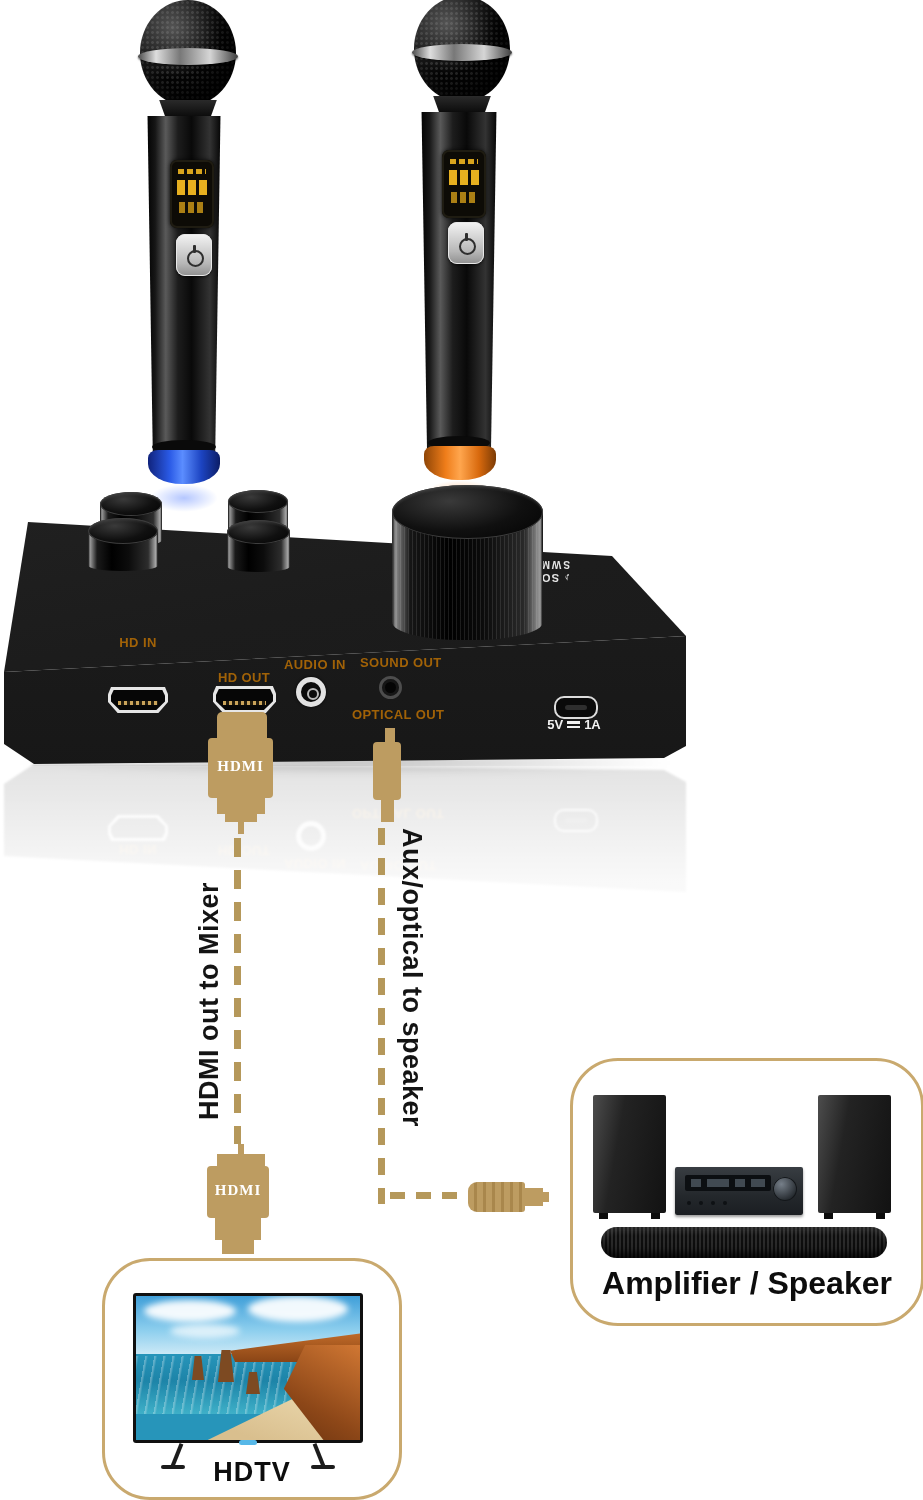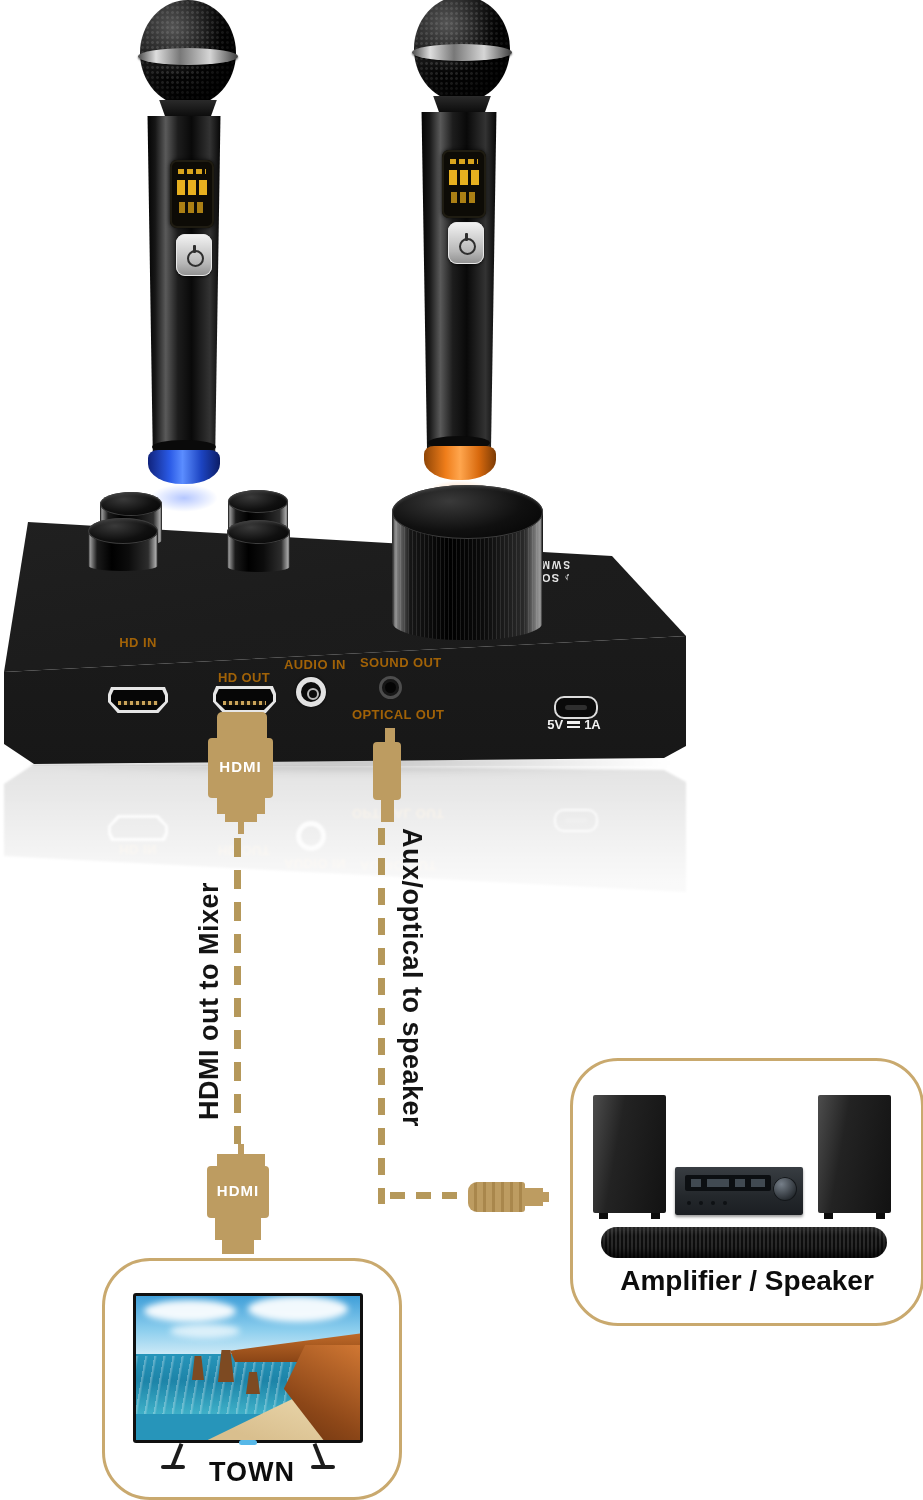"HDMI" .diag { font-family: none -> Liberation Serif, serif }
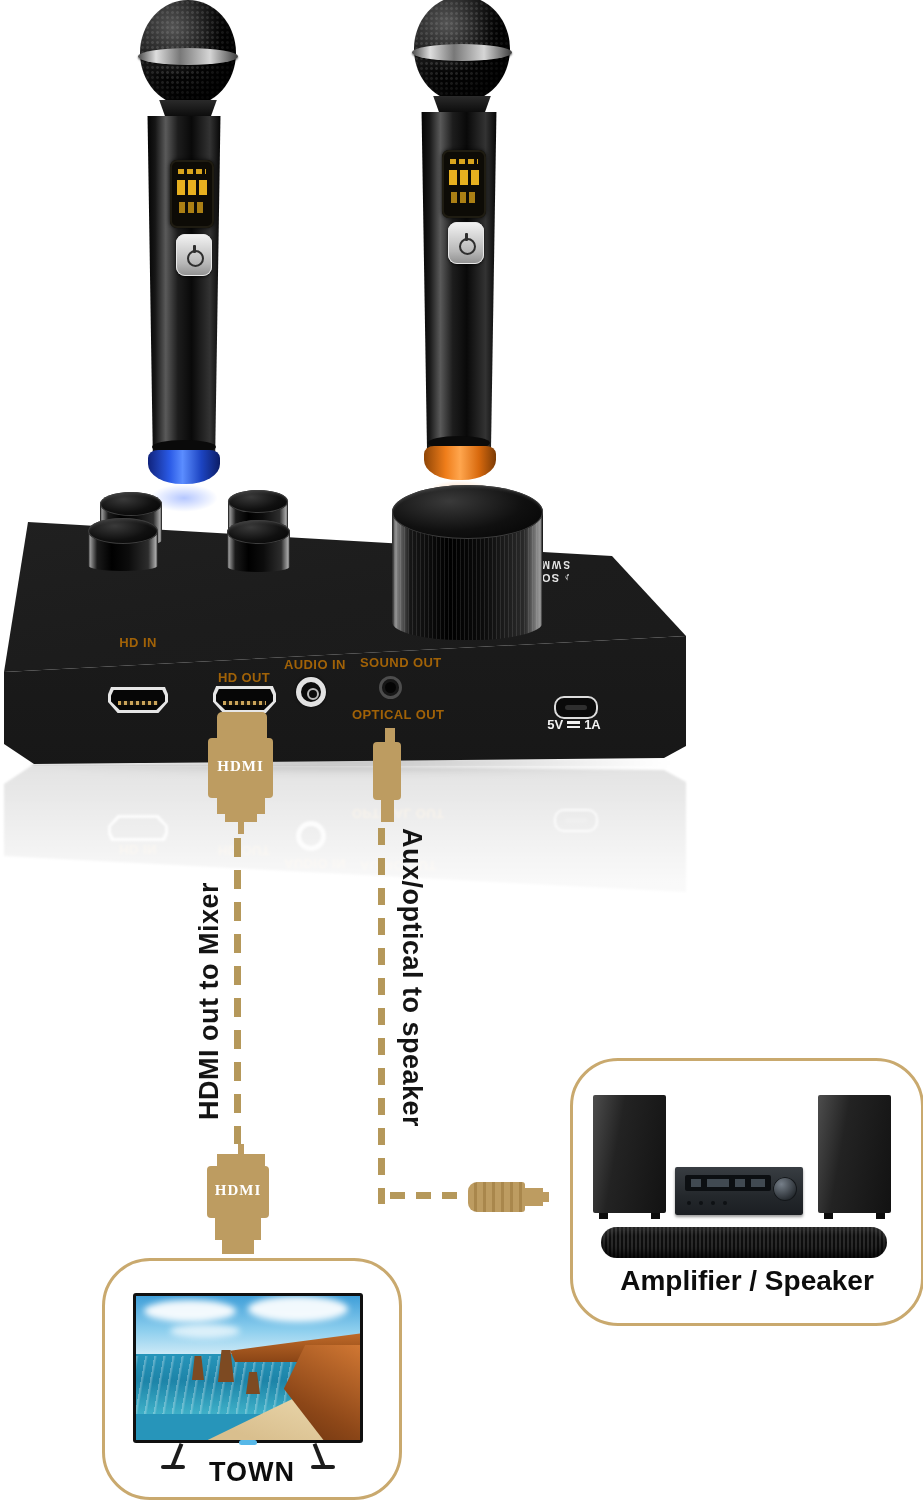"Amplifier / Speaker" div.dest-label { font-size: 28px -> 32px }
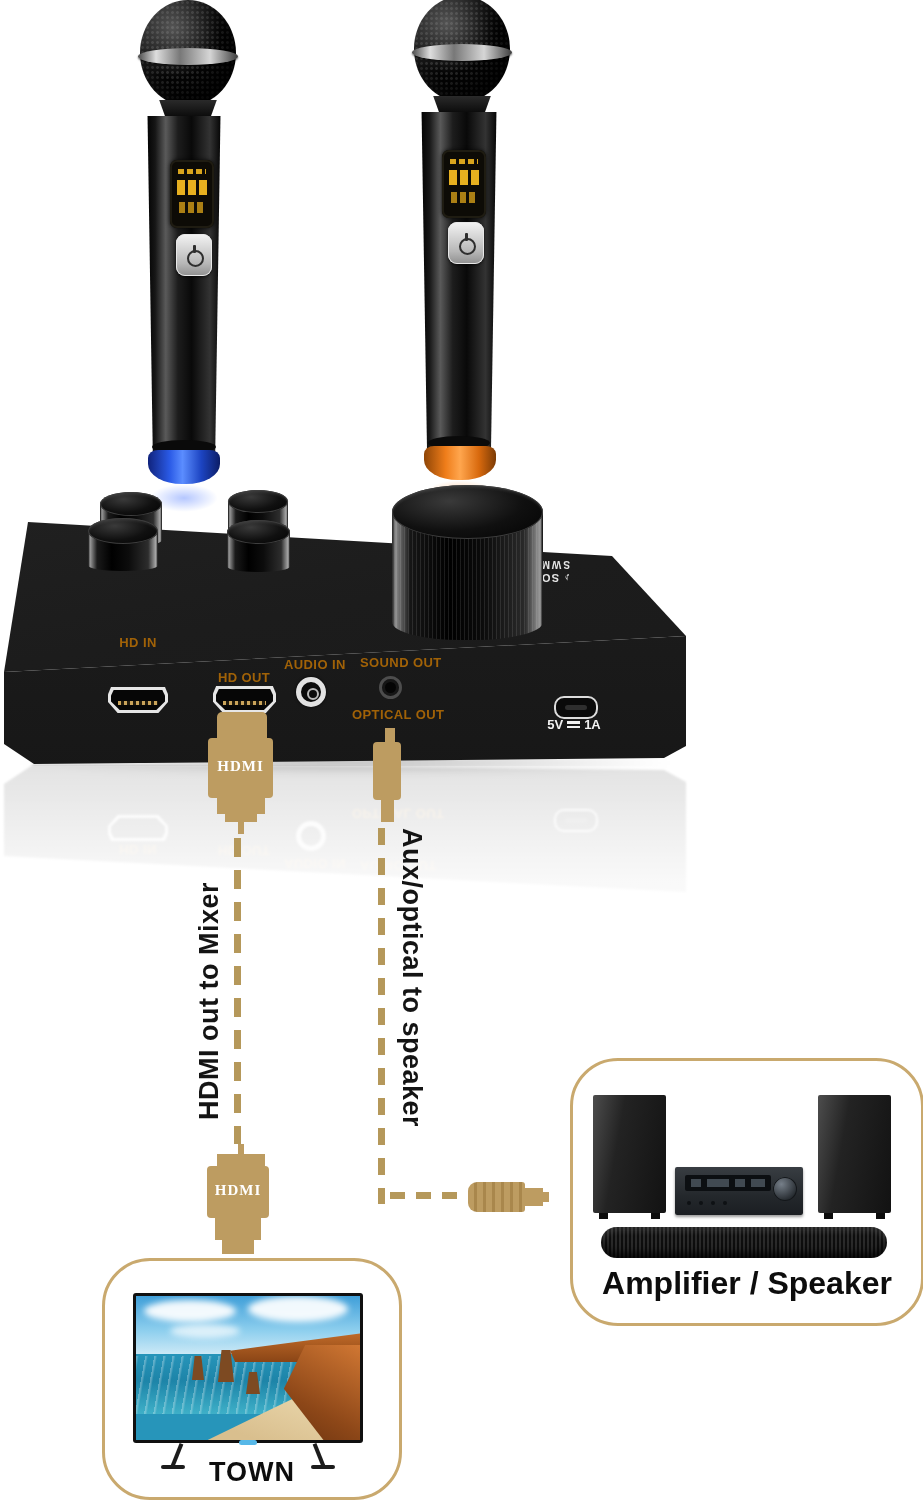"TOWN" div.dest-label { text: TOWN -> HDTV }
